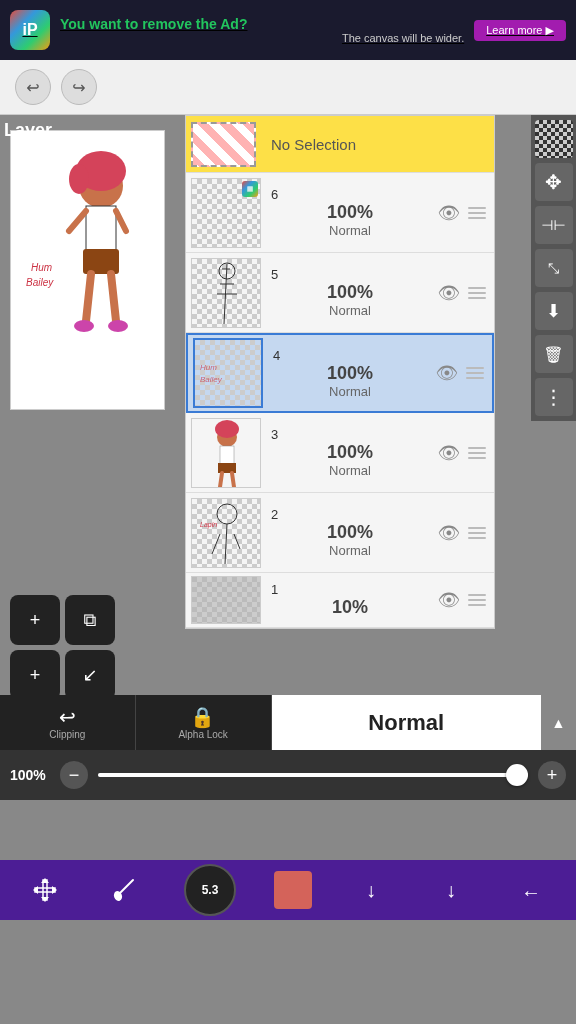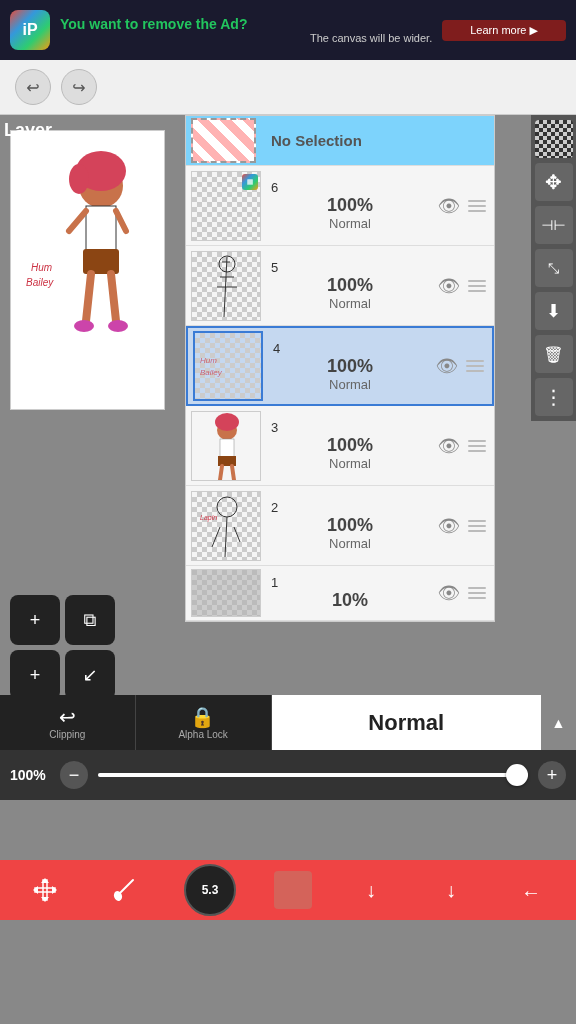"iP" #ad-banner { text-decoration: none -> underline }
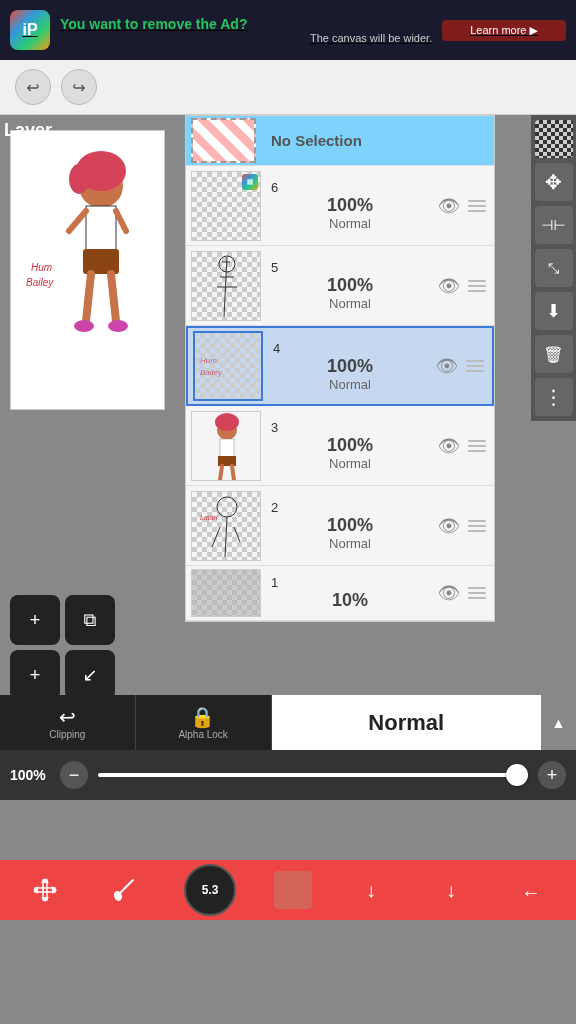"Learn more ▶" #ad-btn { background: #7f1d1d -> #a21caf; padding: 4px 28px -> 4px 12px }
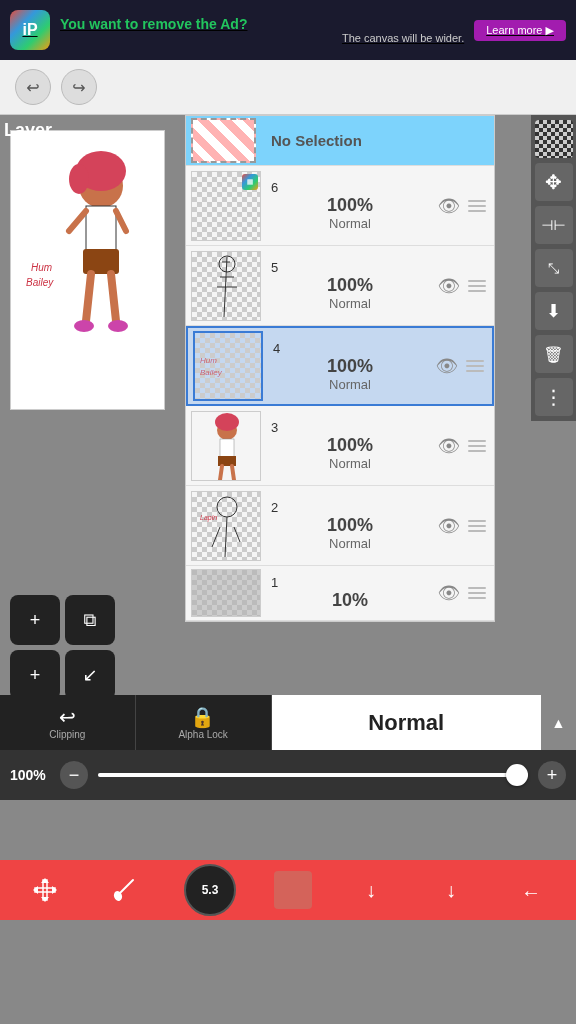"No Selection" .layer-row.no-selection { background: #7dd3fc -> #fde047; font-weight: bold -> none; height: 50px -> 57px }
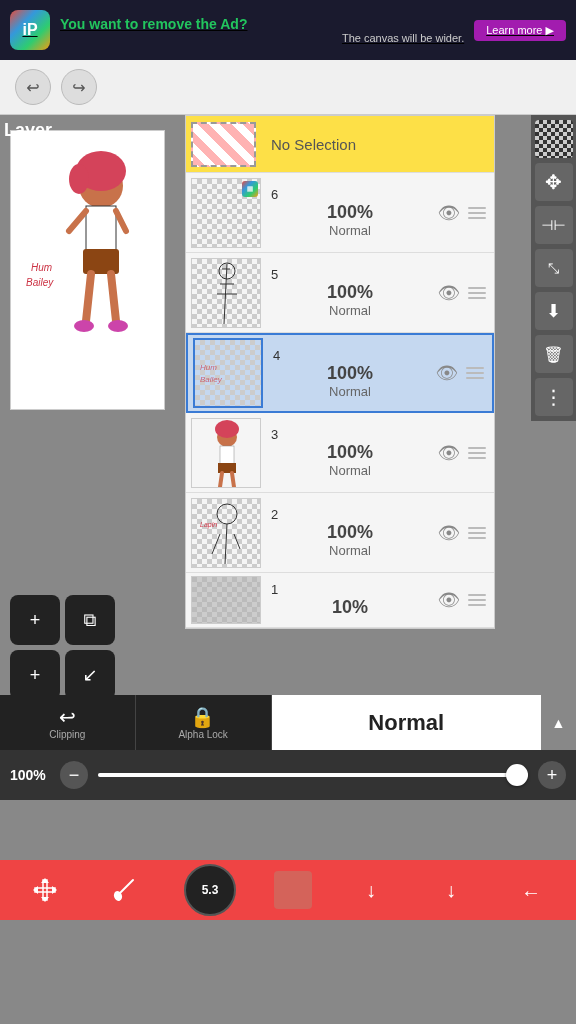"5.3" #tools-bar { background: #ef4444 -> #4c1d95 }
